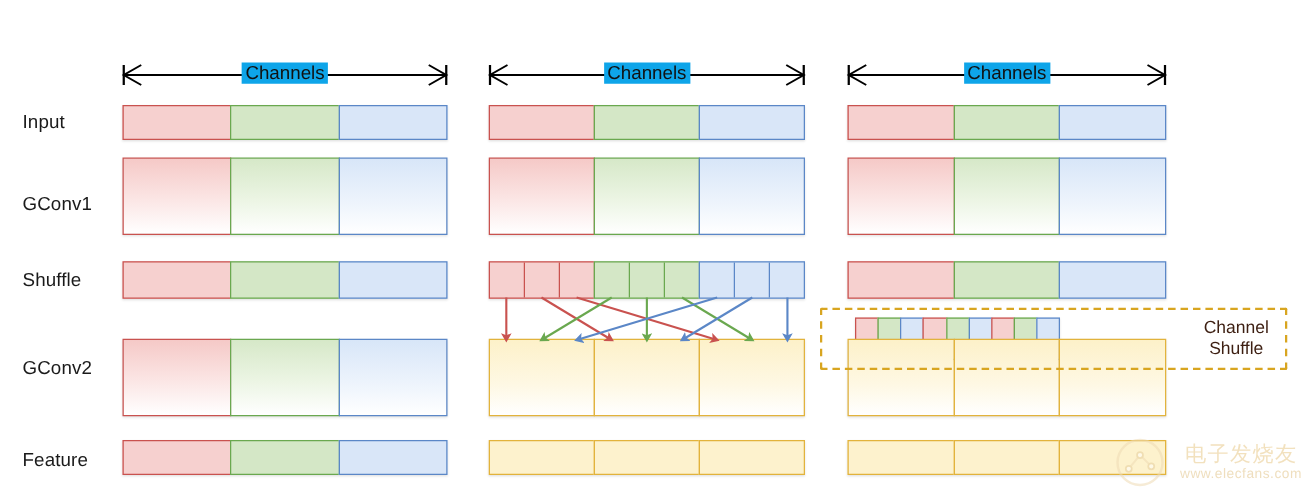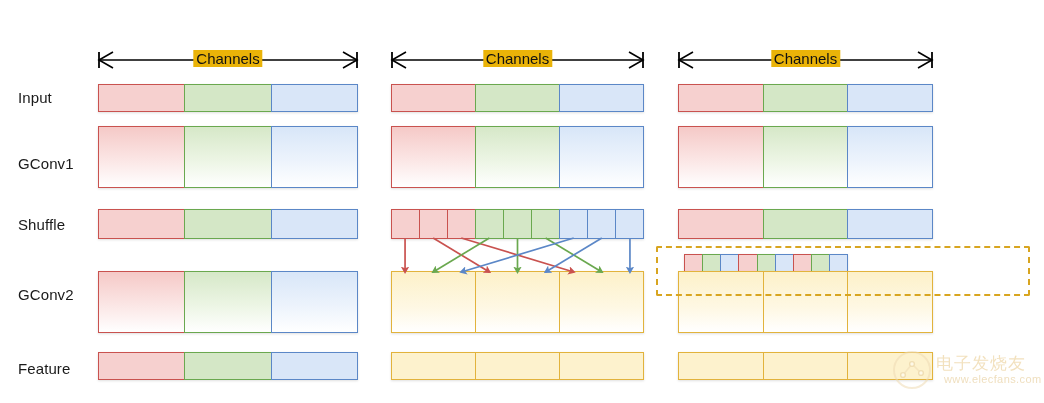"Channels" .chan-caption { background: #eab308 -> #0ea5e9 }
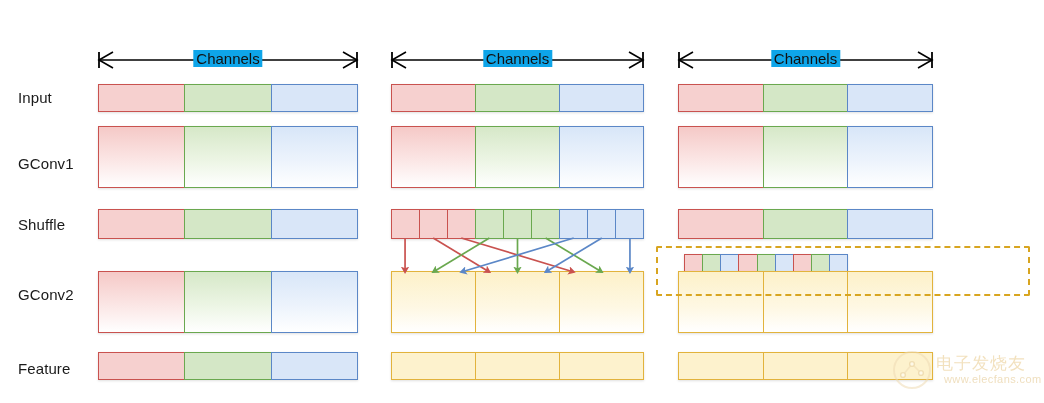"Channel" div.shuffle-text { html: none -> <div>Channel Shuffle</div> }
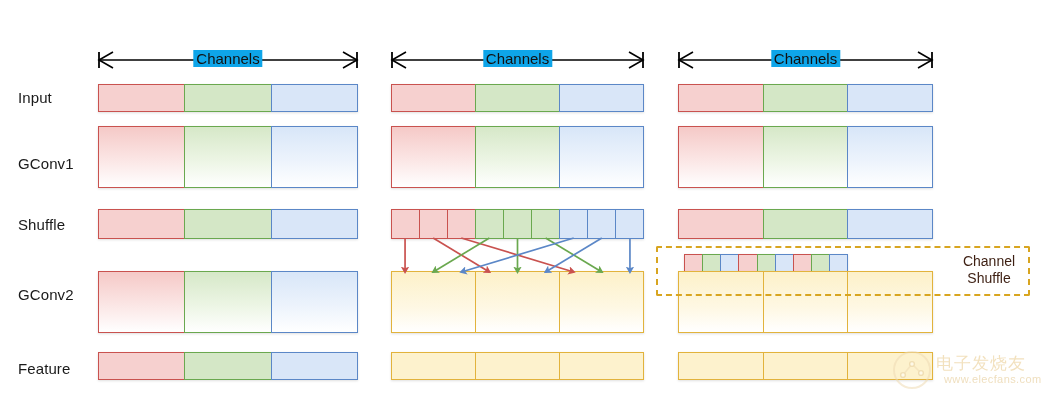"电子发烧友" div.wm-cn { left: 36px -> 48px }
